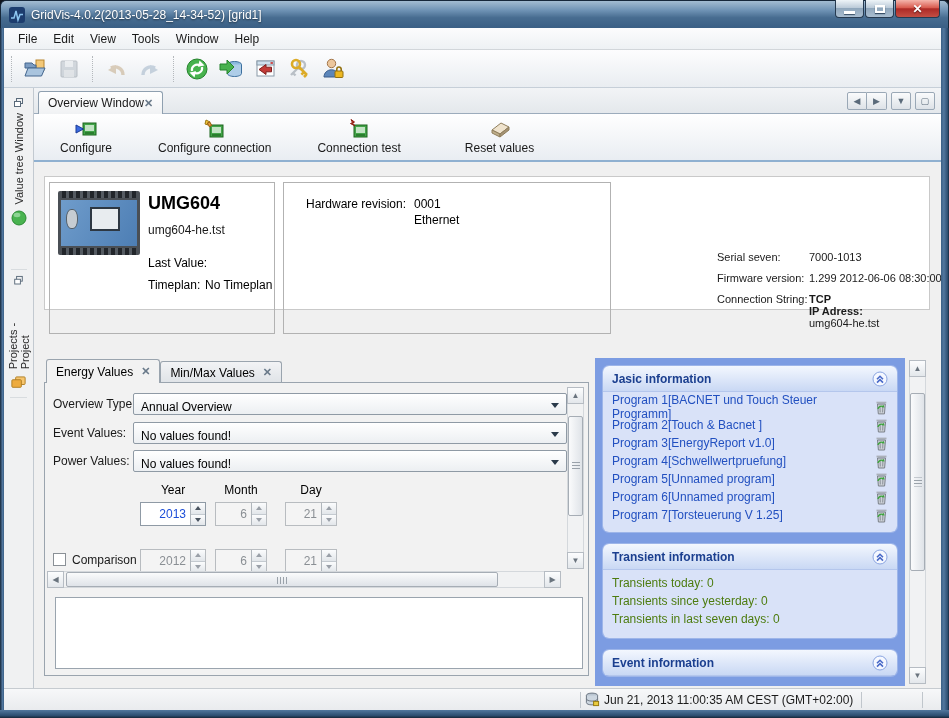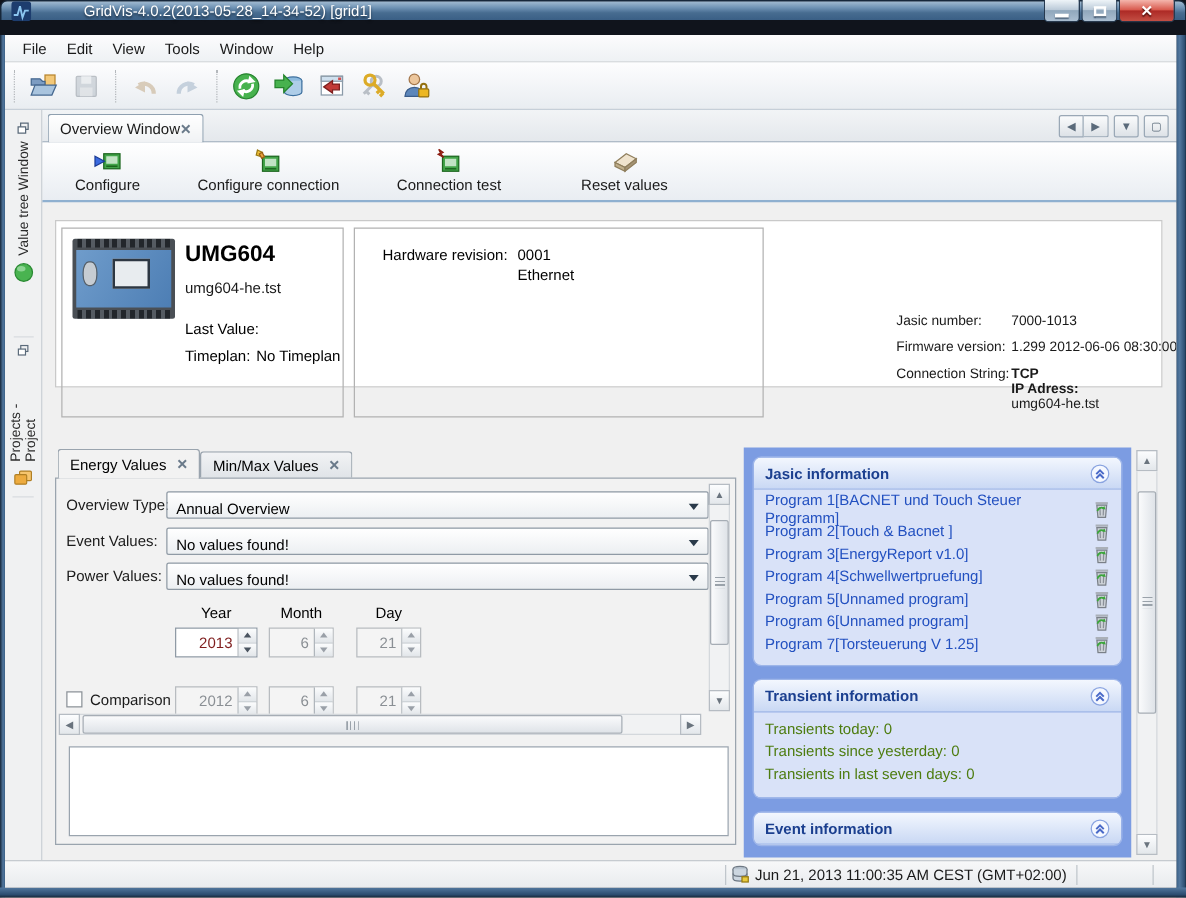"GridVis-4.0.2(2013-05-28_14-34-52)" .titlebar { gap: 36px -> none; height: 16px -> 28px }
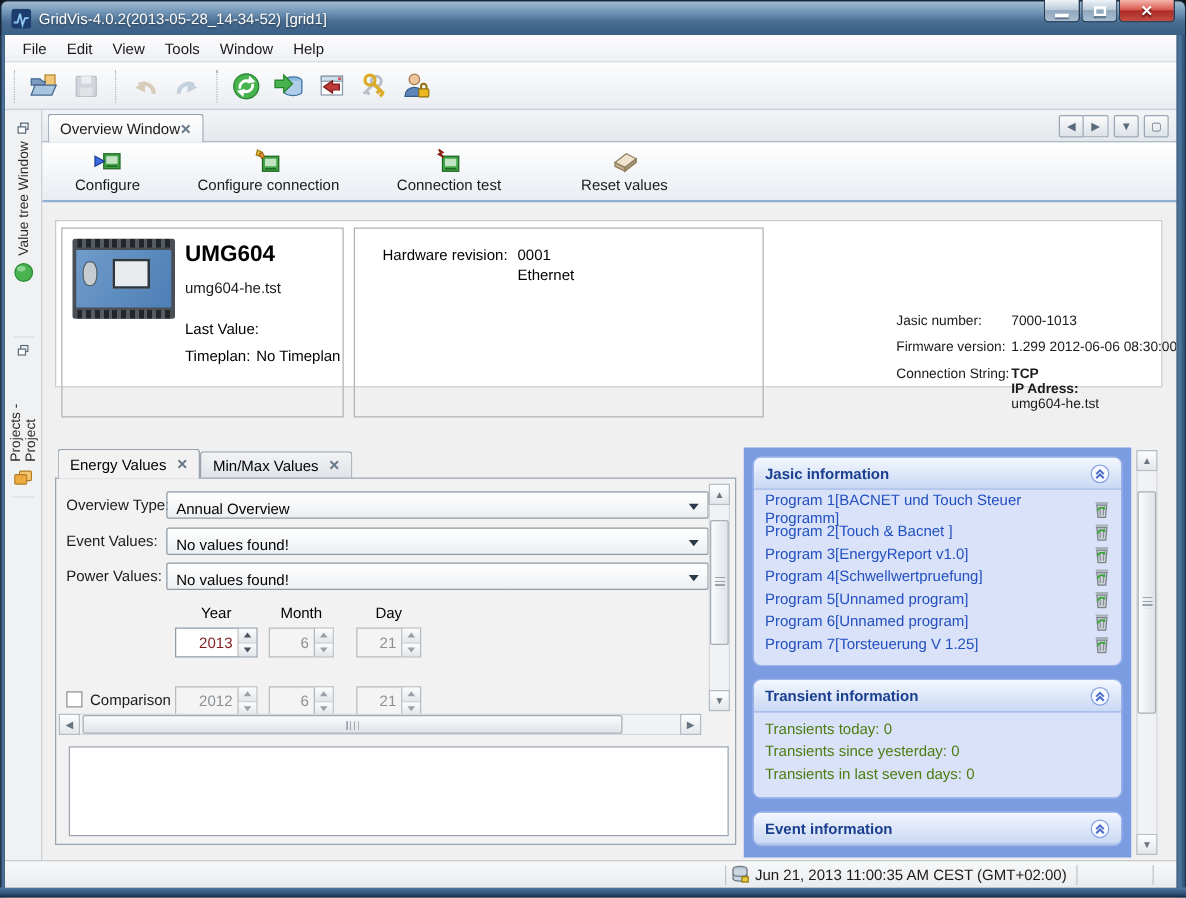"Jasic number:" span.lbl { text: Jasic number -> Serial seven }
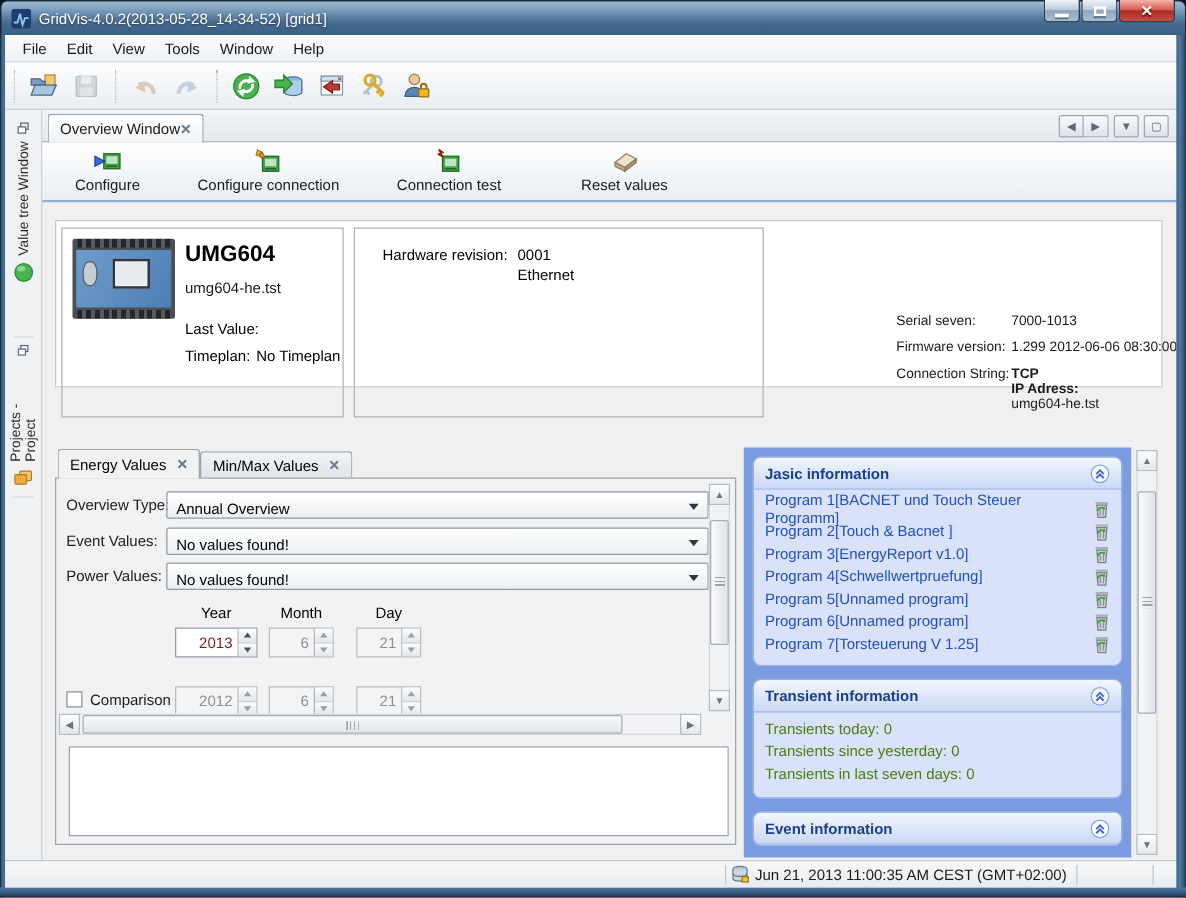"2013" .spinbox .num { color: #7f1d1d -> #1d4ed8 }
